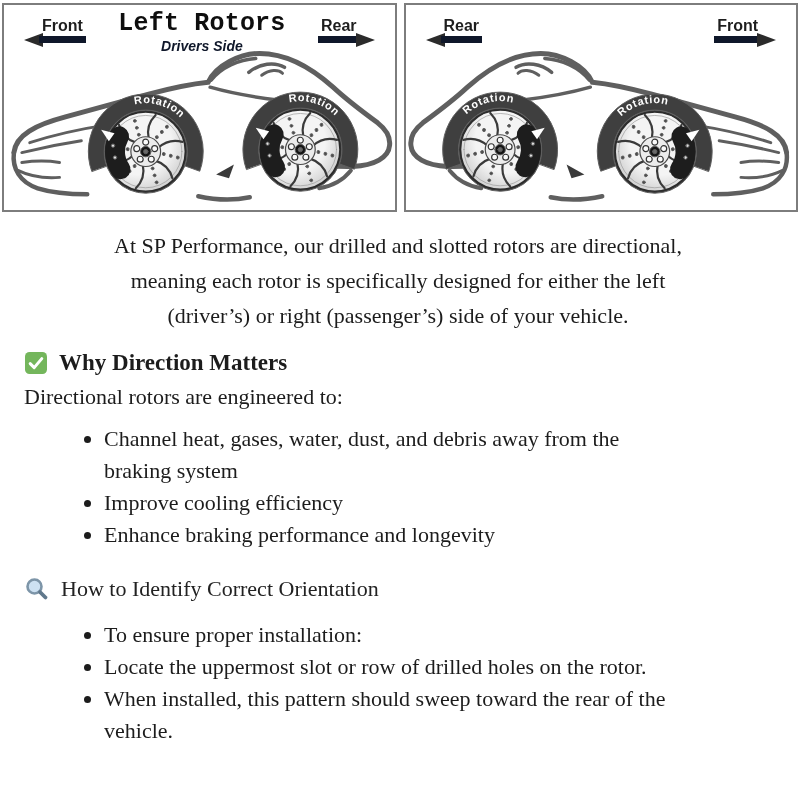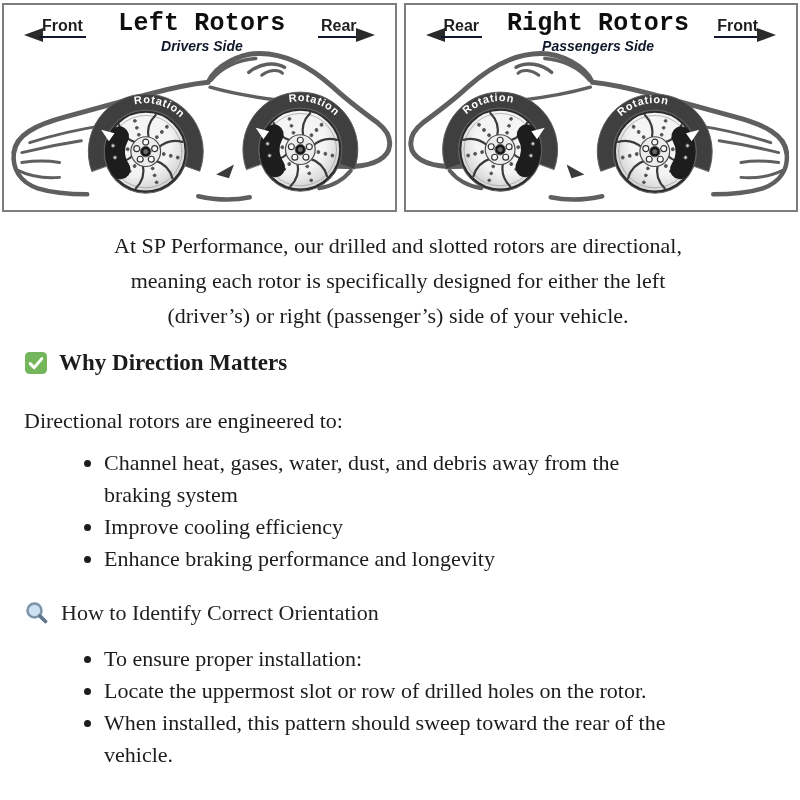"Front" .dir-text { border-bottom: 2px solid #0f172a -> 7px solid #0f172a }
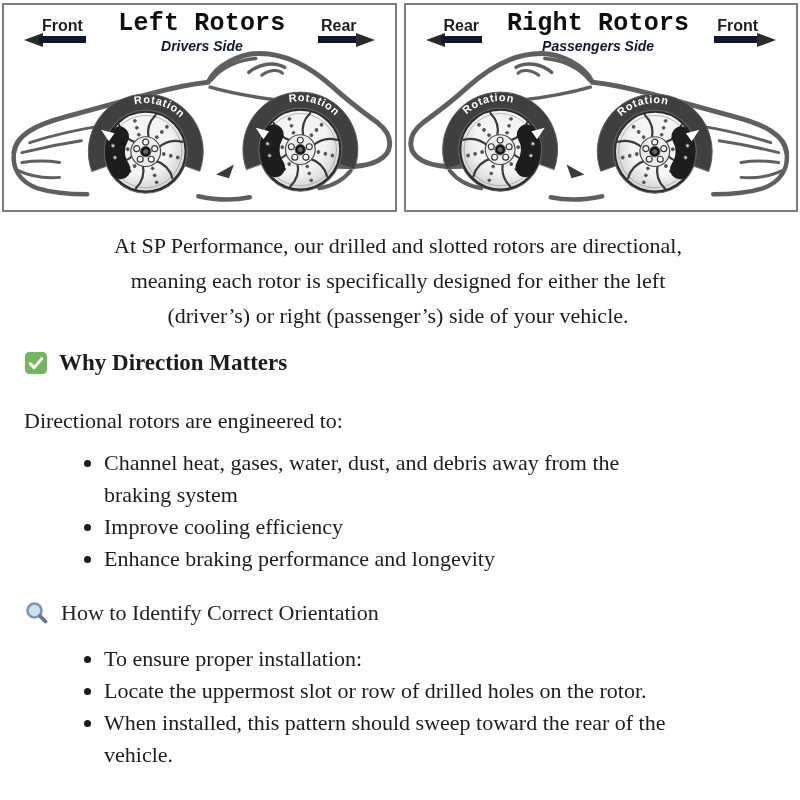"Right Rotors" div.title-block { html: <div> <div>Right Rotors</div> <div>Passengers Side</div> </div> -> none }
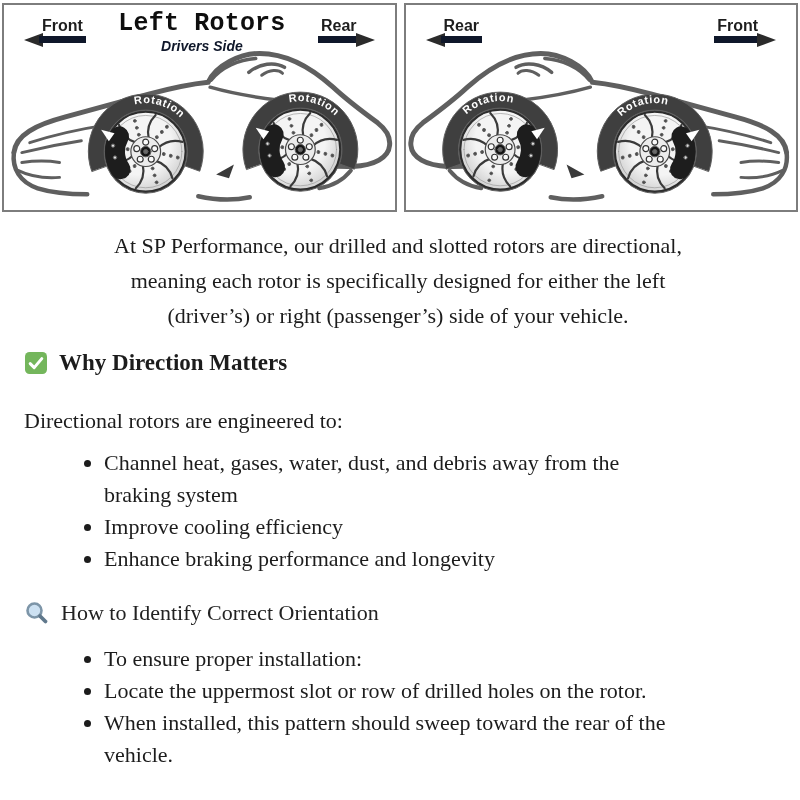"Directional rotors are engineered to:" .lead { margin: 24px 0 0 0 -> 0 0 0 0 }
